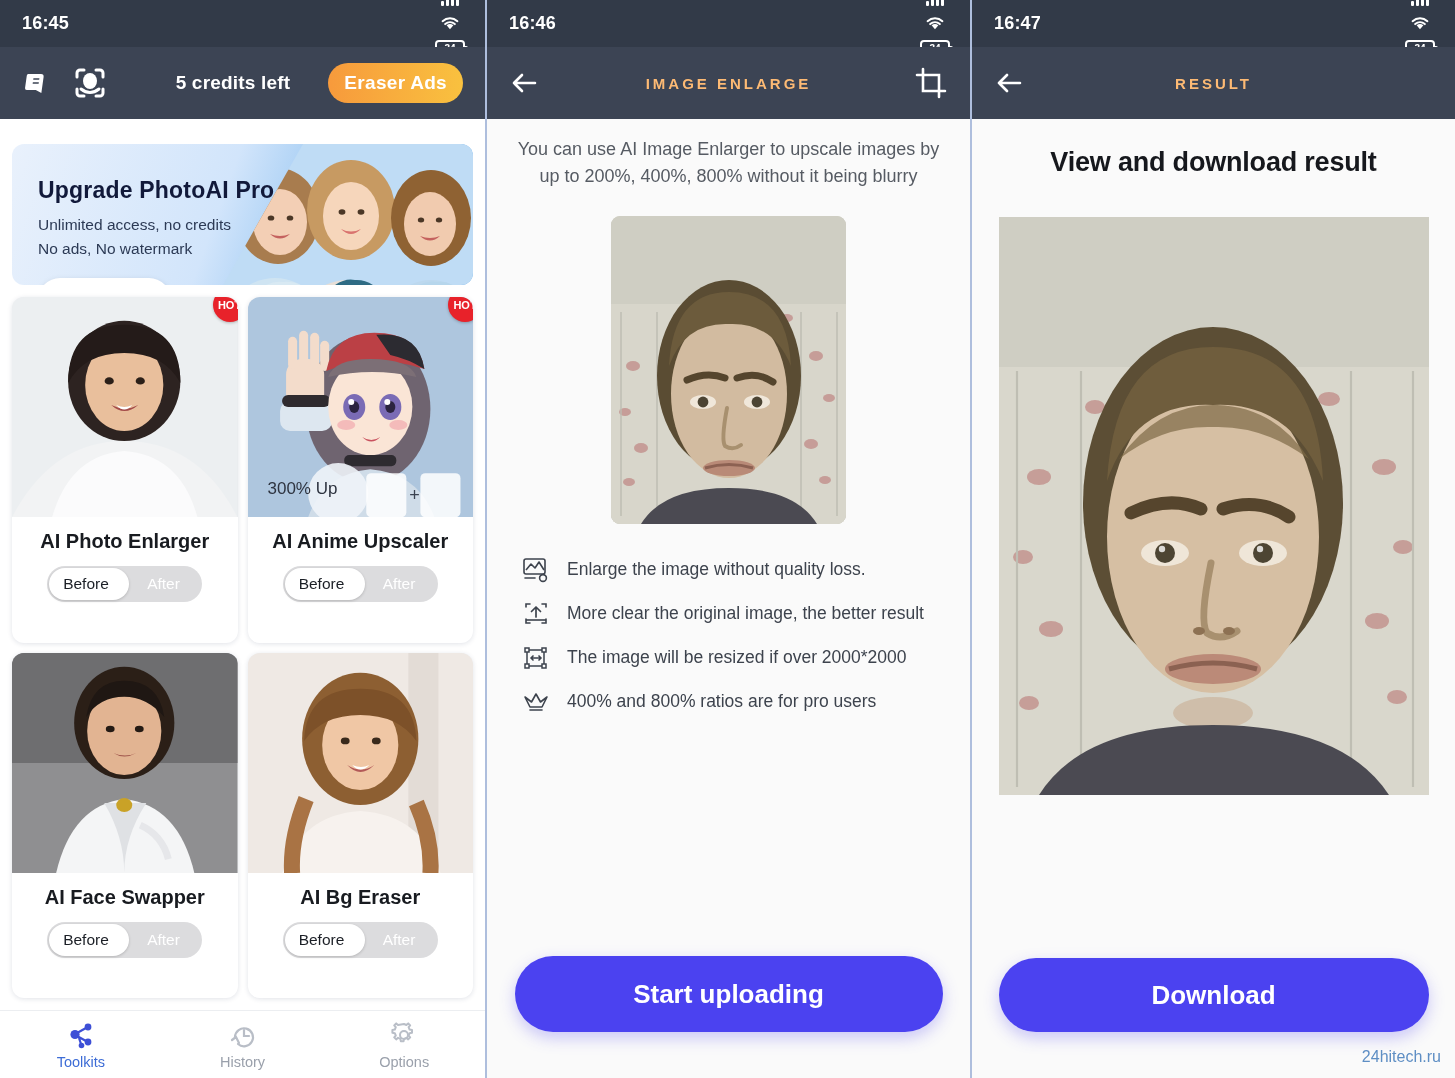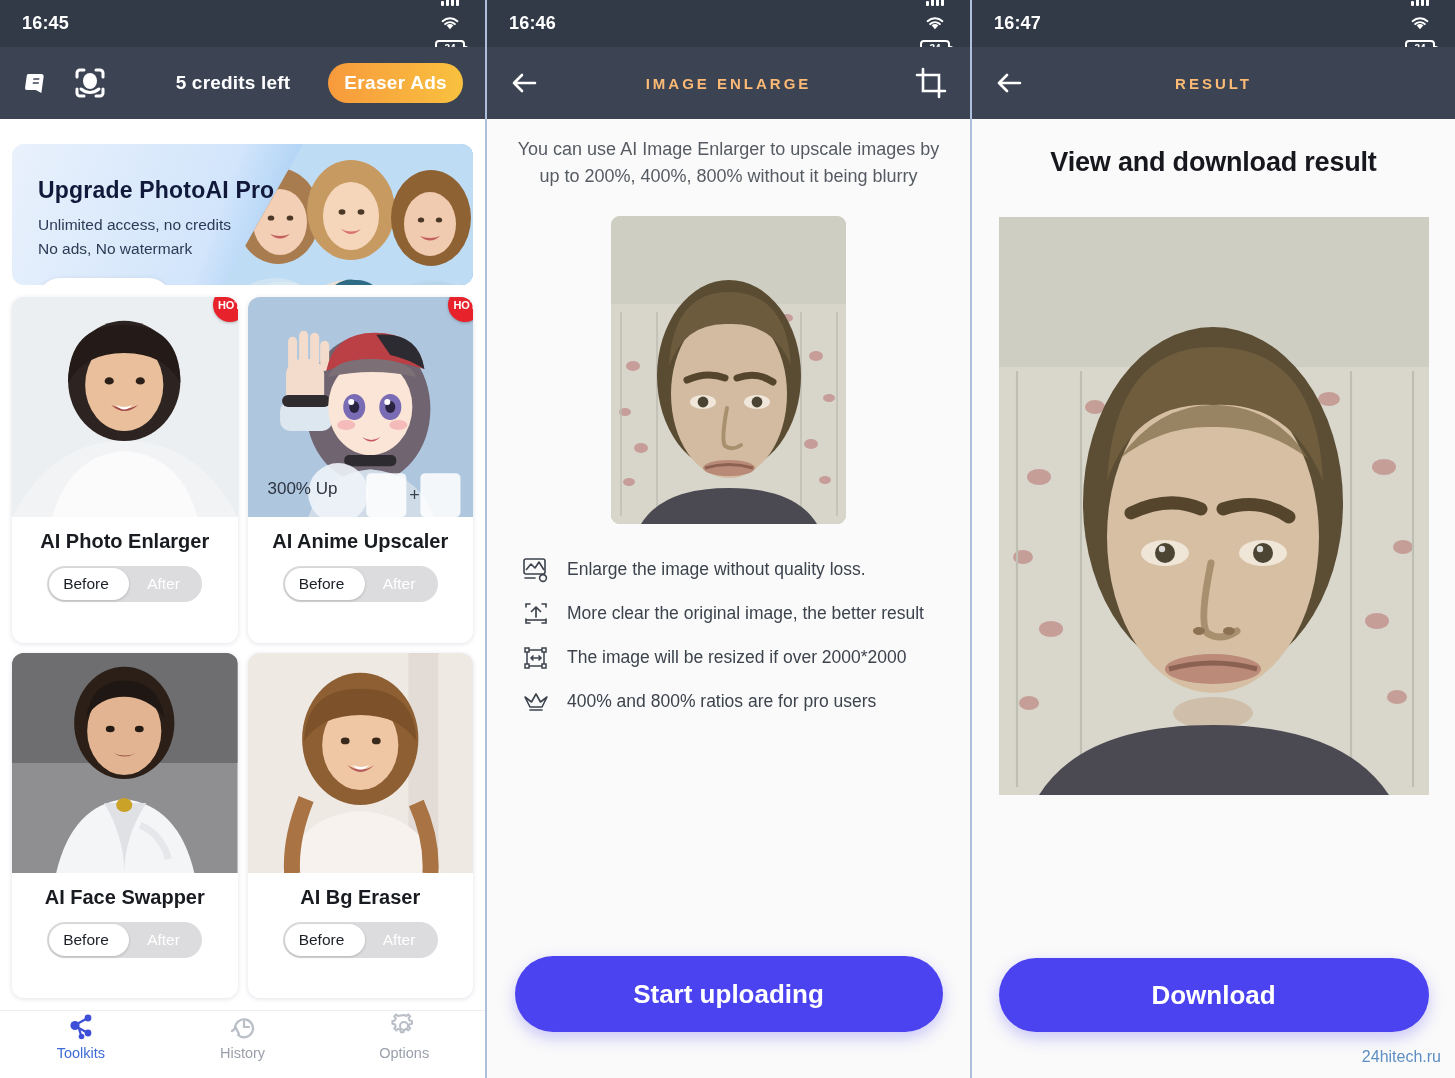"Toolkits" .bottomnav { align-items: none -> center }
